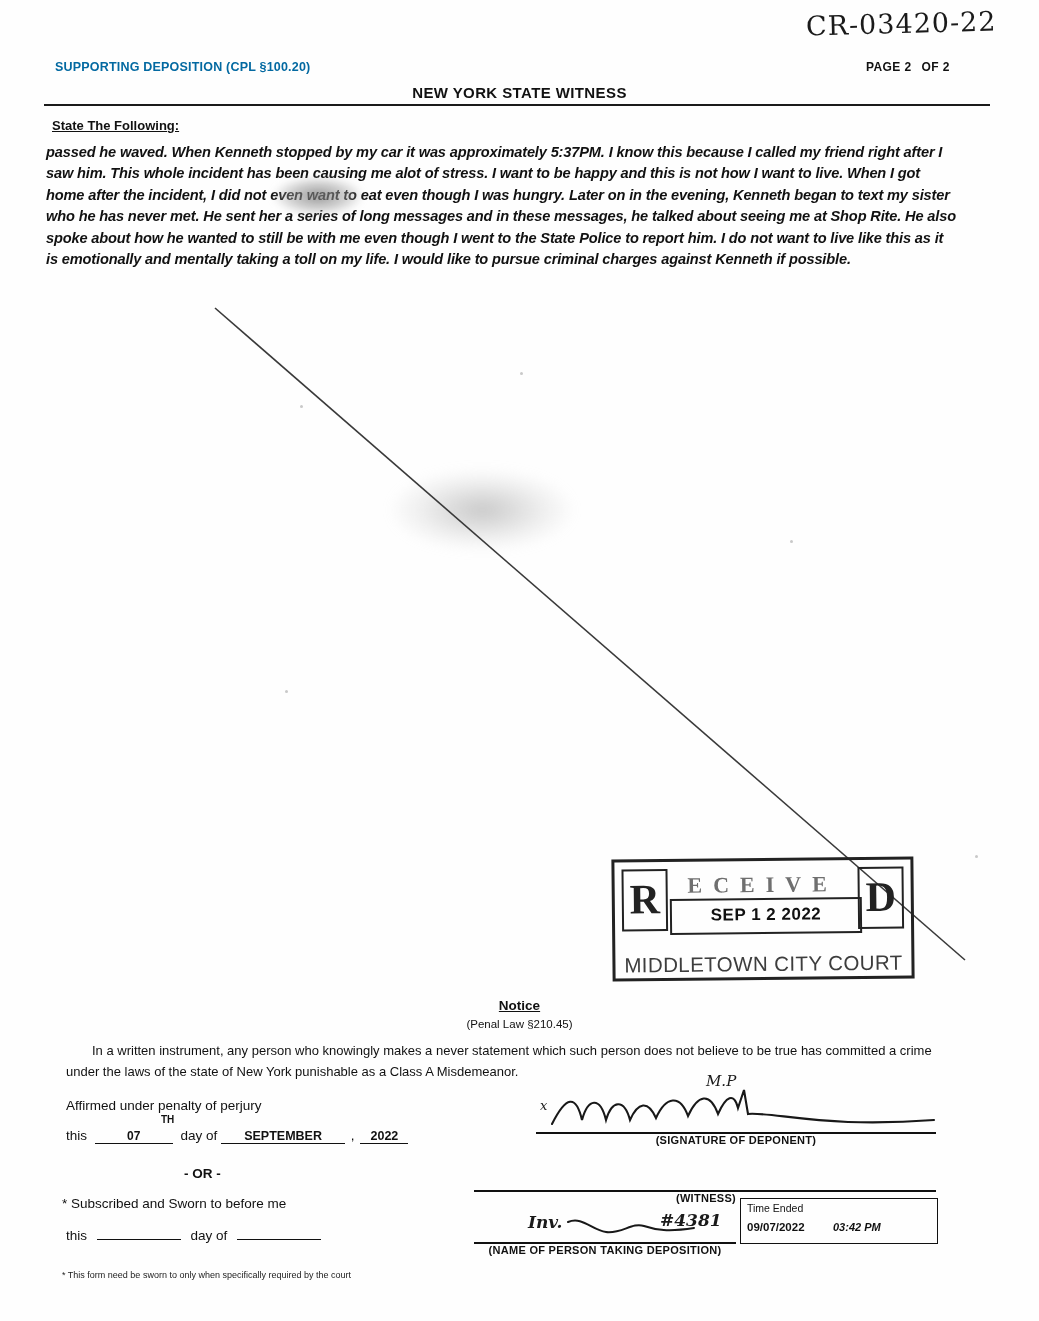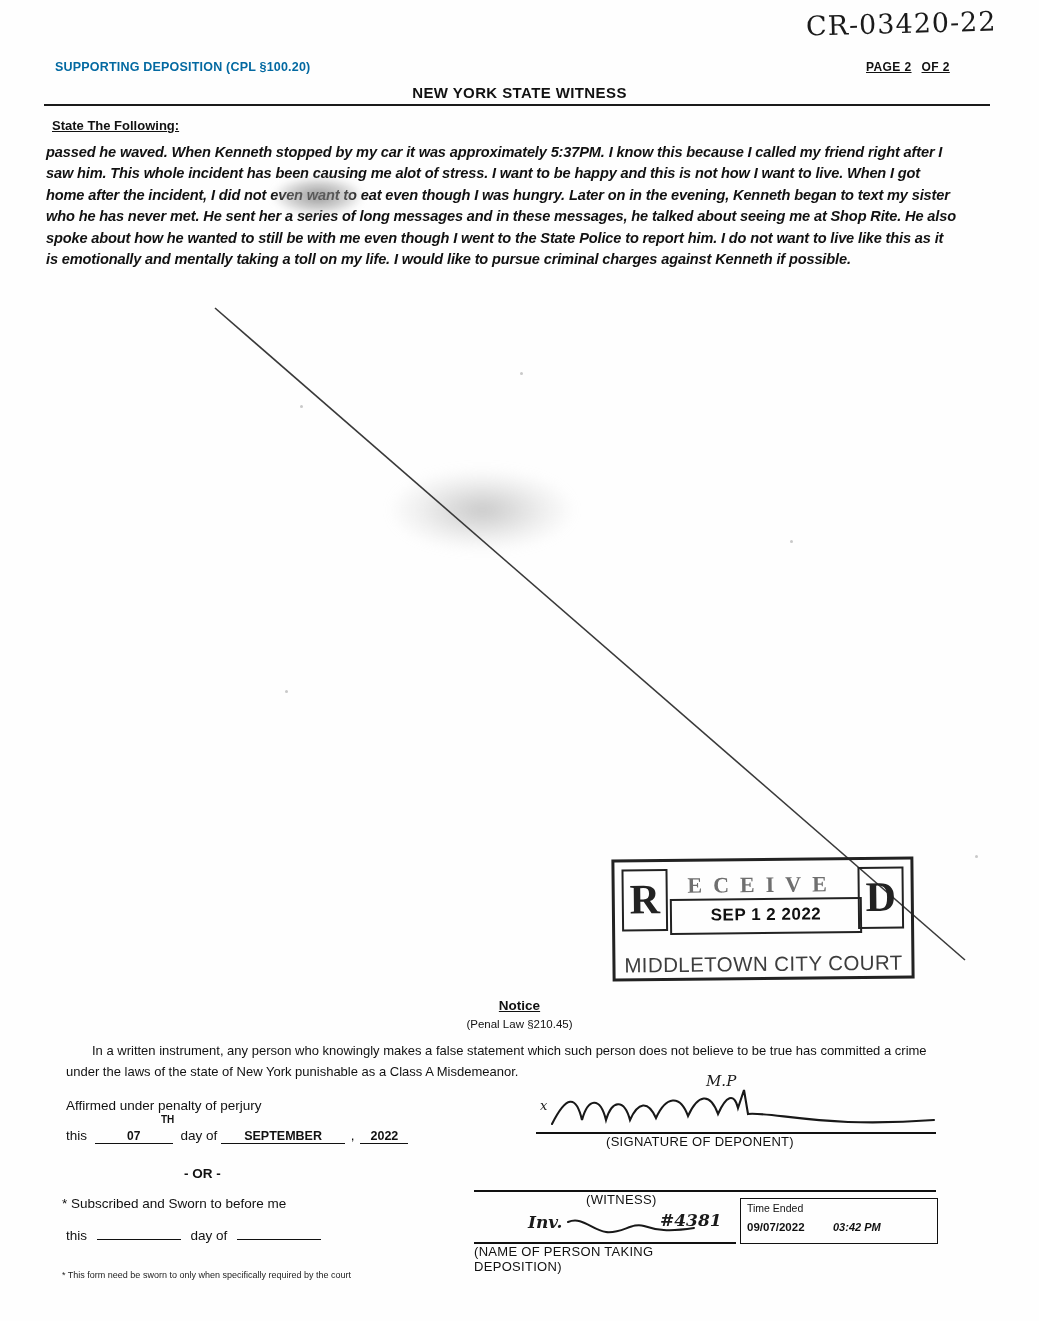"PAGE 2 OF 2" .hdr-right { text-decoration: underline -> none }
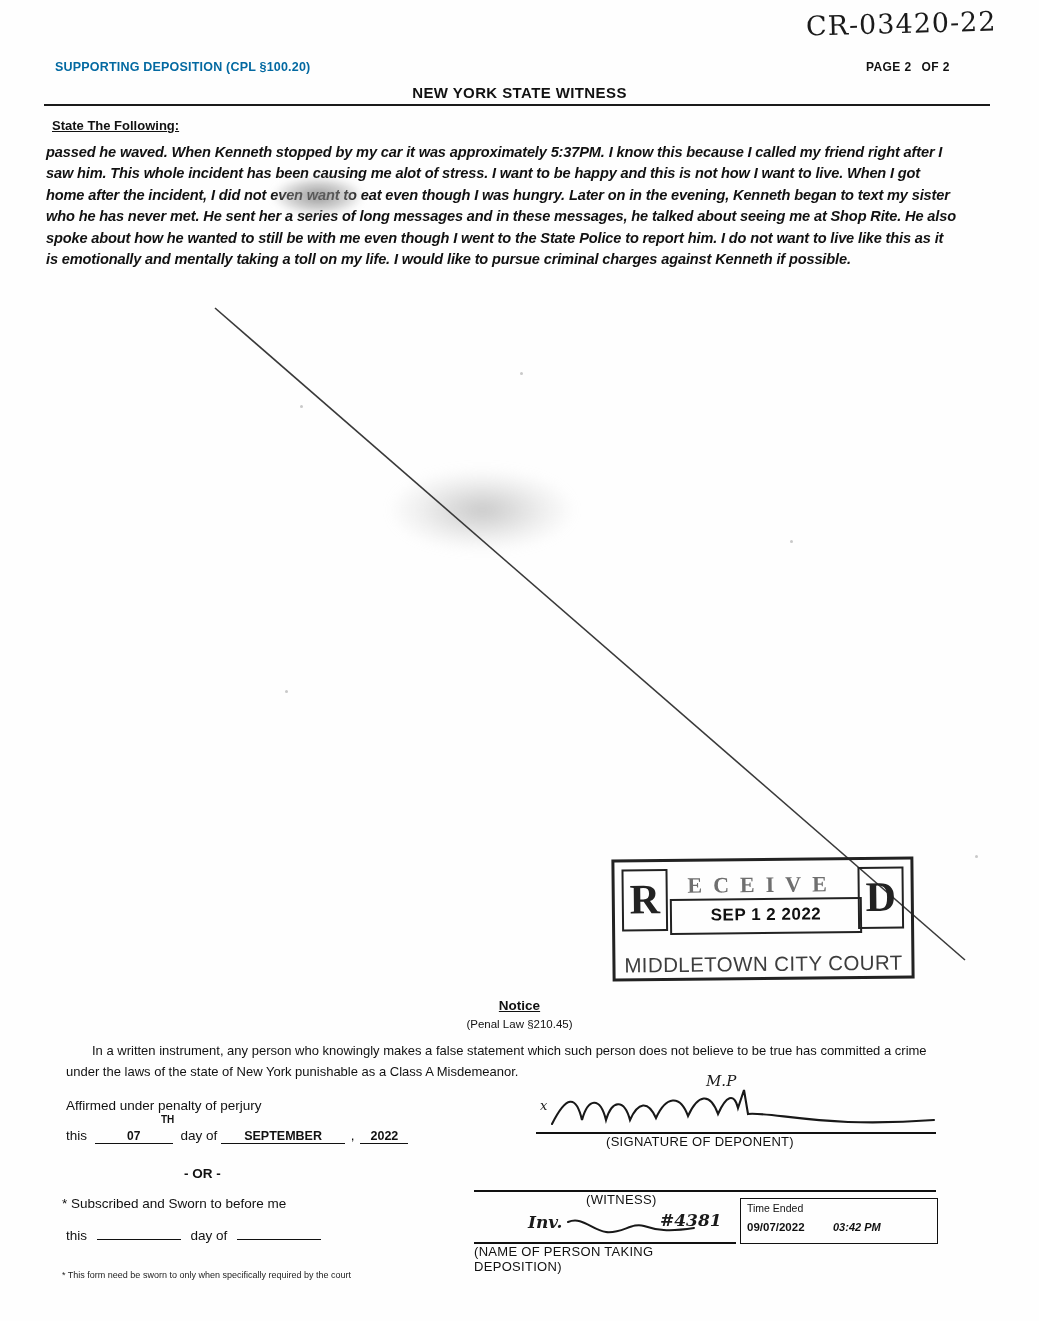"In a written instrument, any" div.notice-body { text: false -> never }
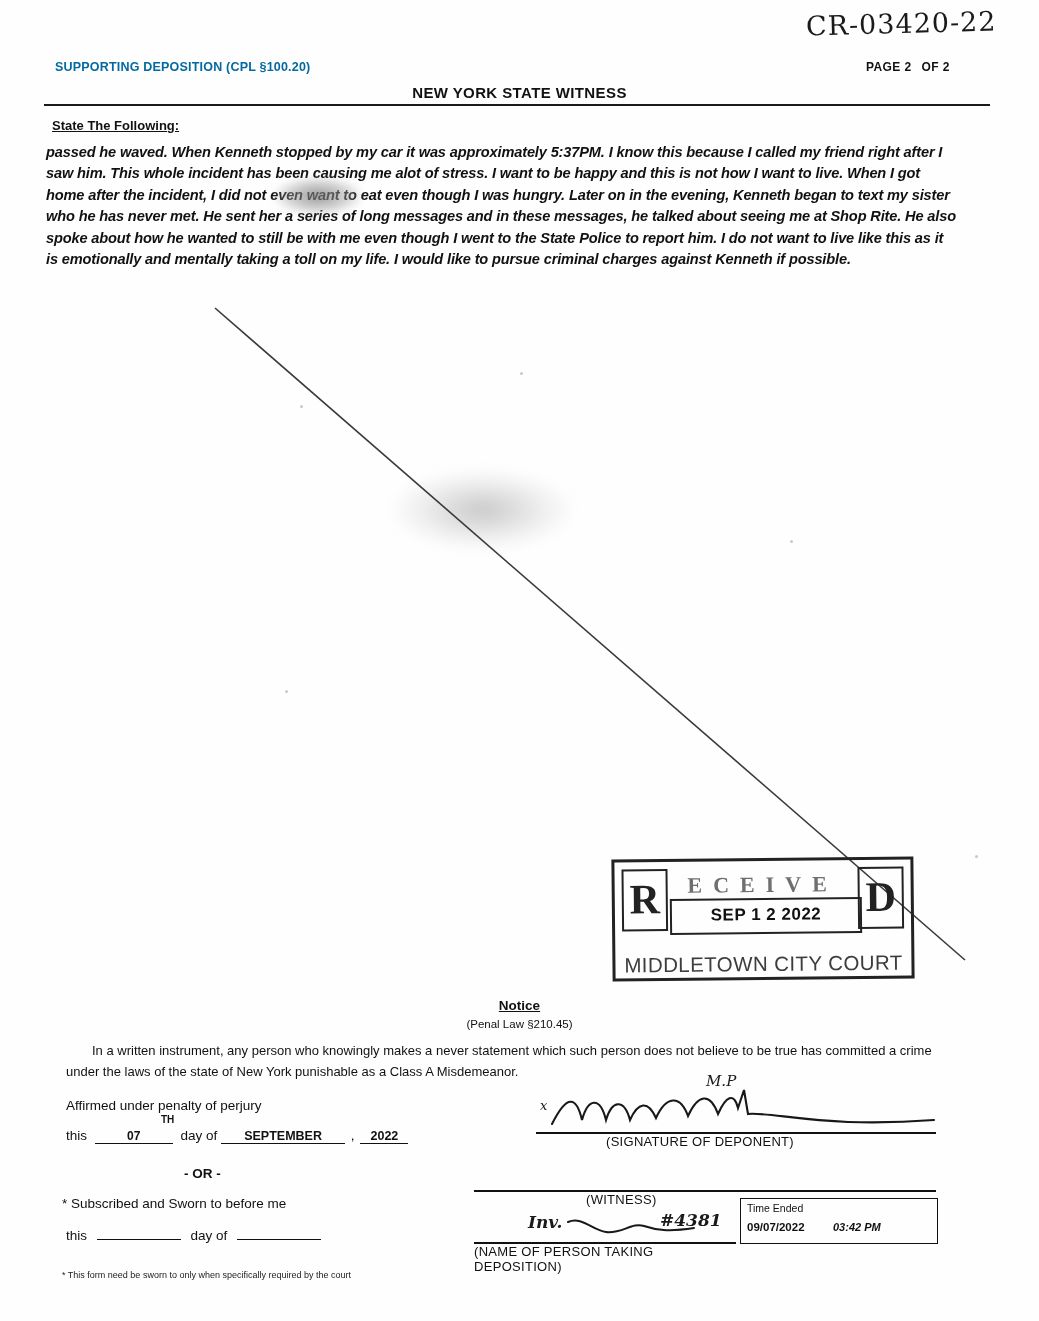"(SIGNATURE OF DEPONENT)" .sig-caption { font-size: 13px -> 11px; font-weight: none -> bold; text-align: left -> center }
